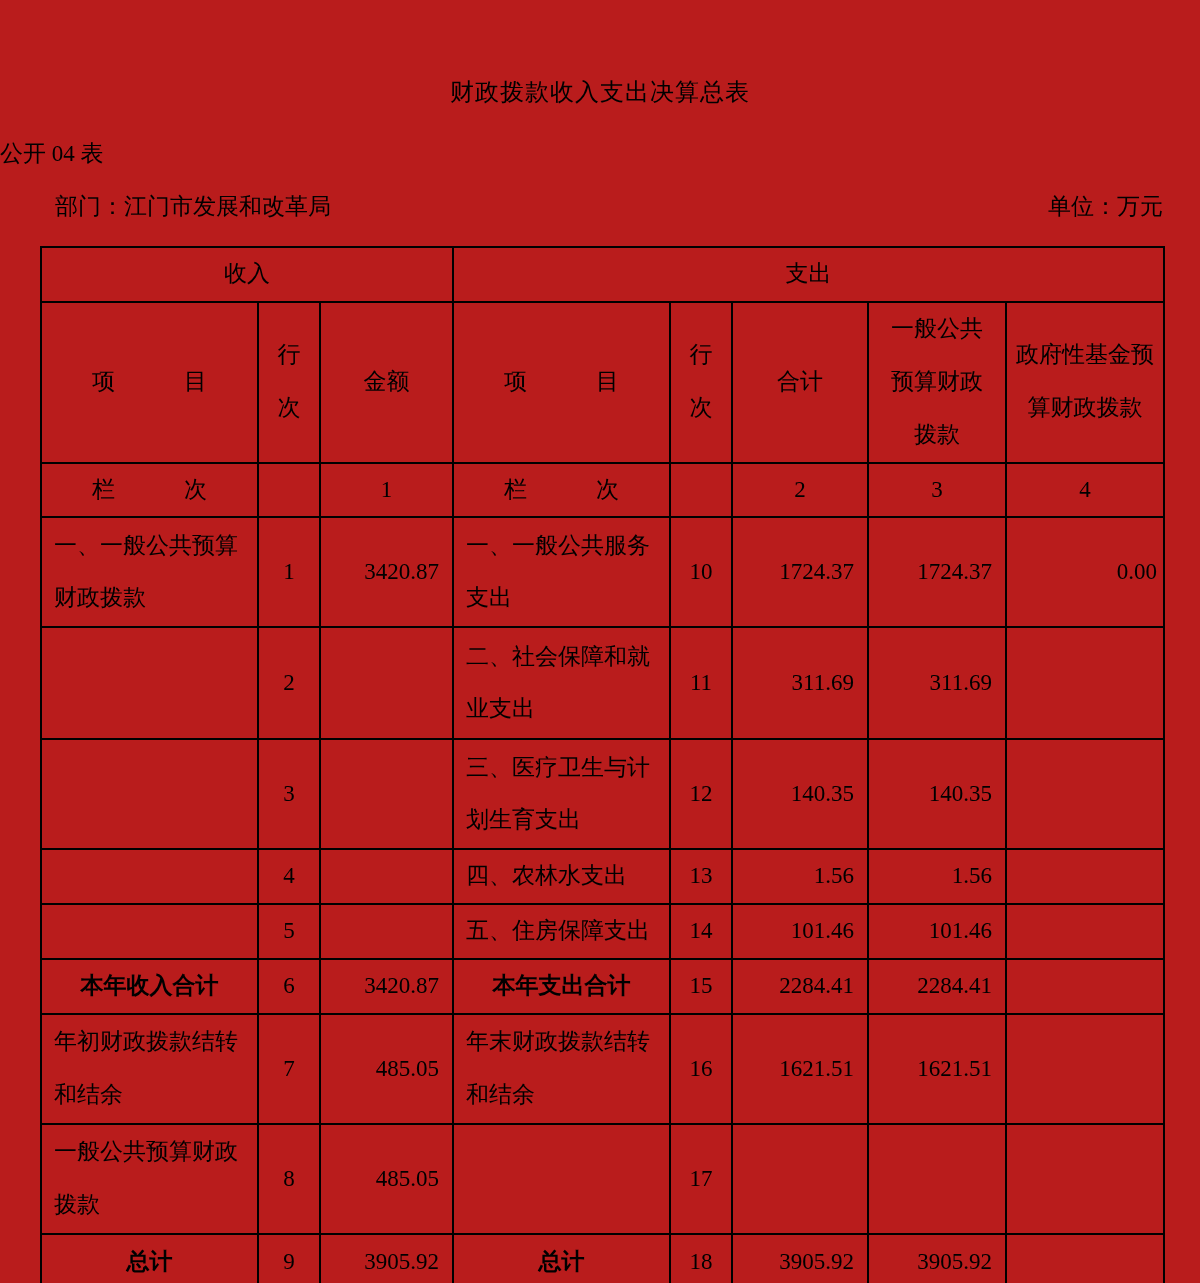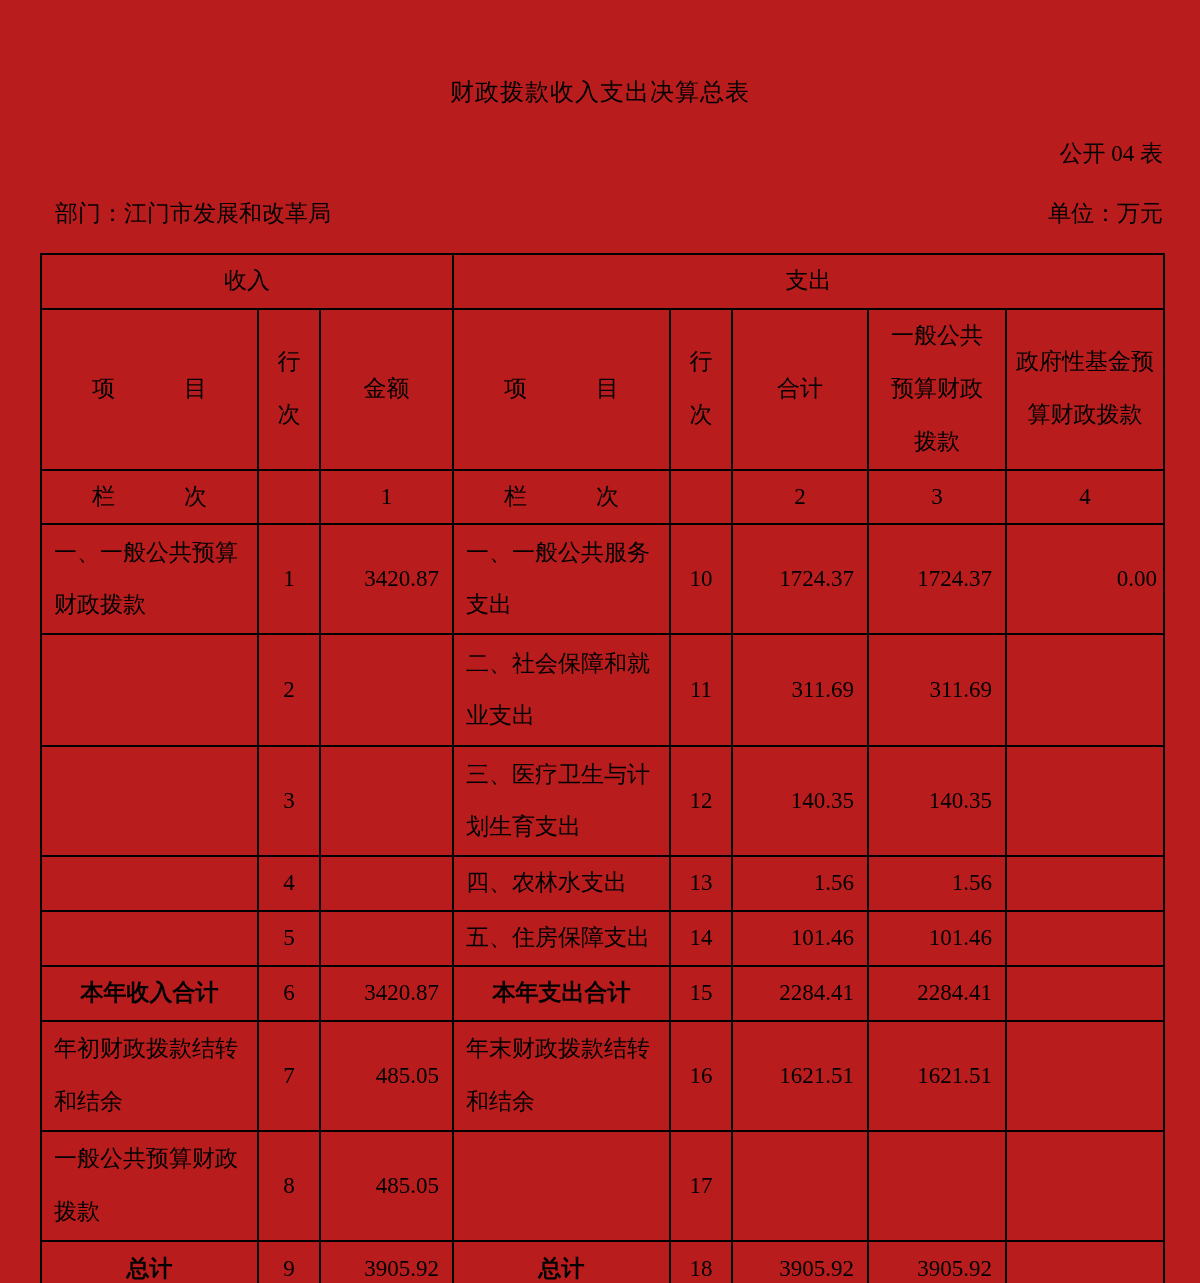"公开 04 表" .code-line { text-align: right -> left }
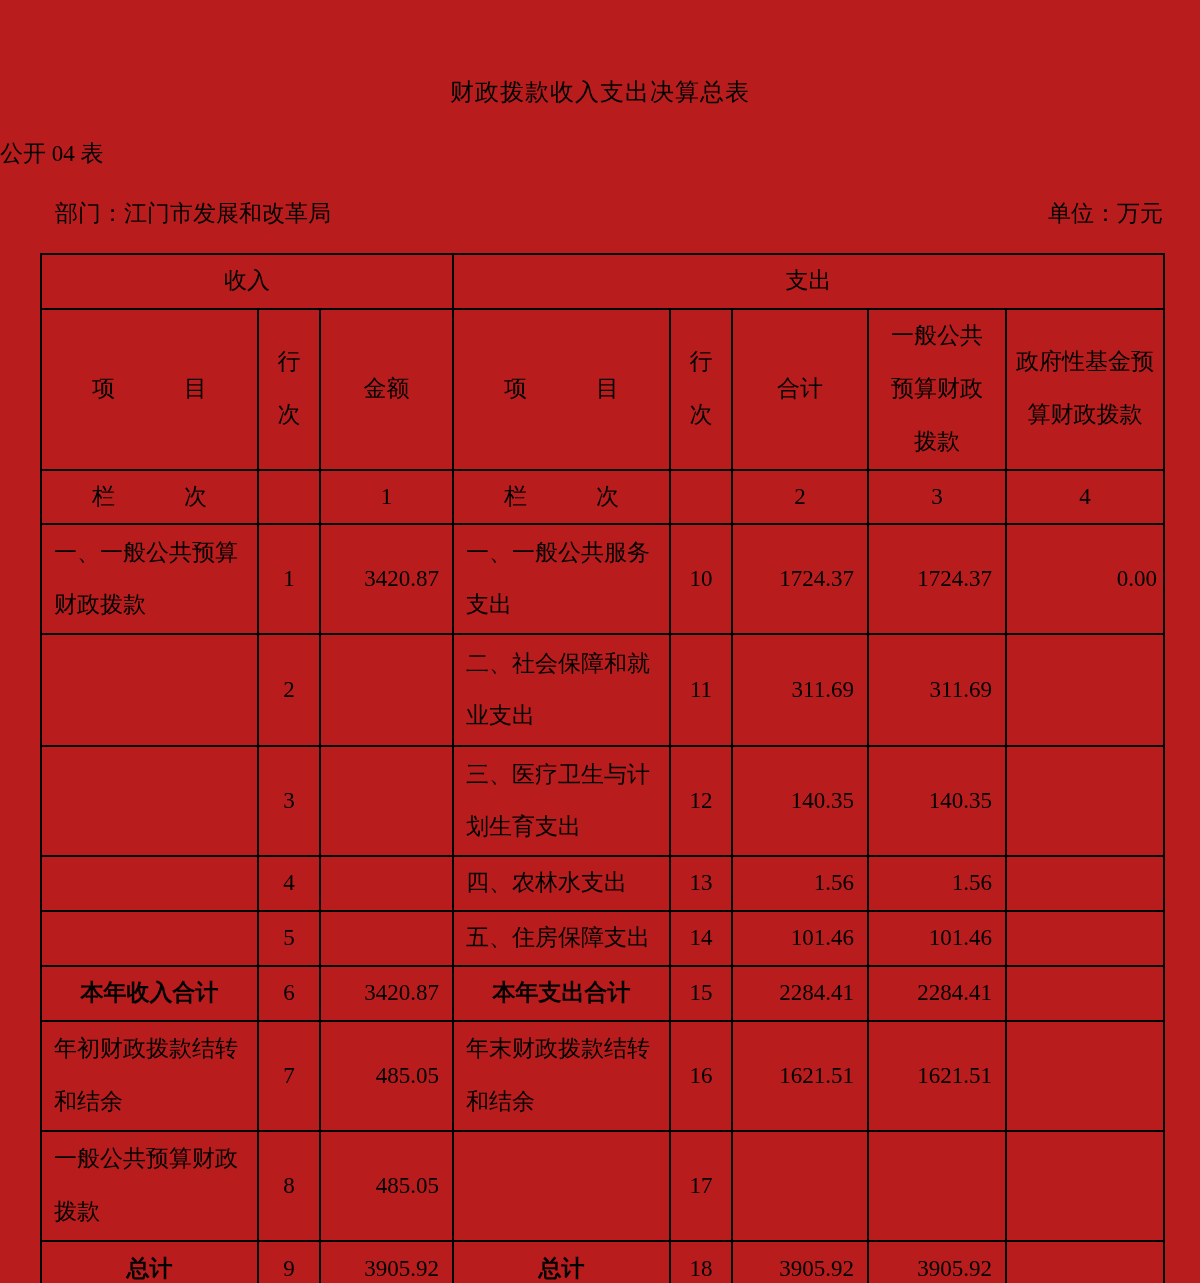"部门：江门市发展和改革局" .meta-line { margin-top: 29px -> 22px }
